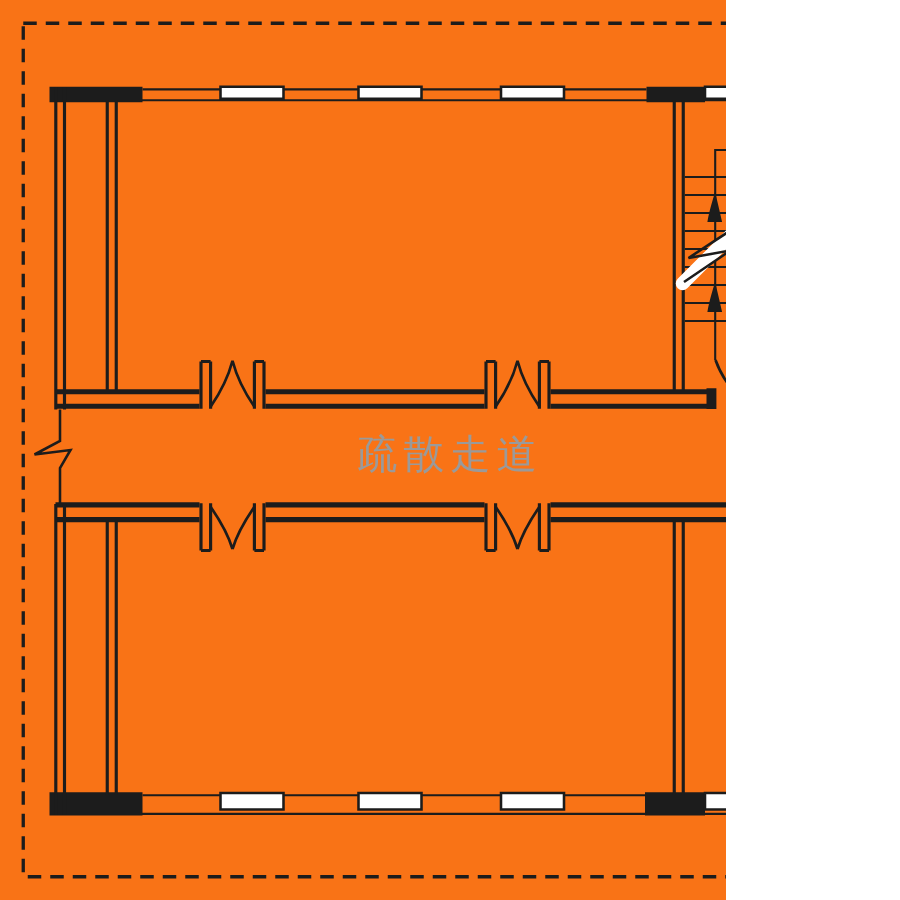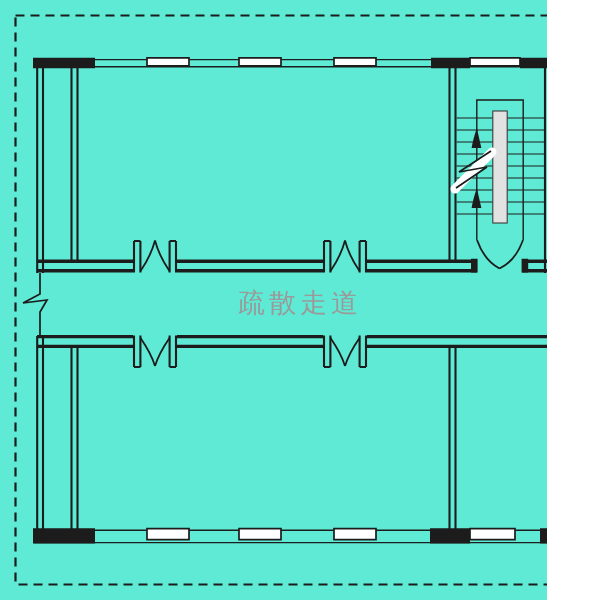"疏散走道" .page { background: #5eead4 -> #f97316; width: 547px -> 484px }
